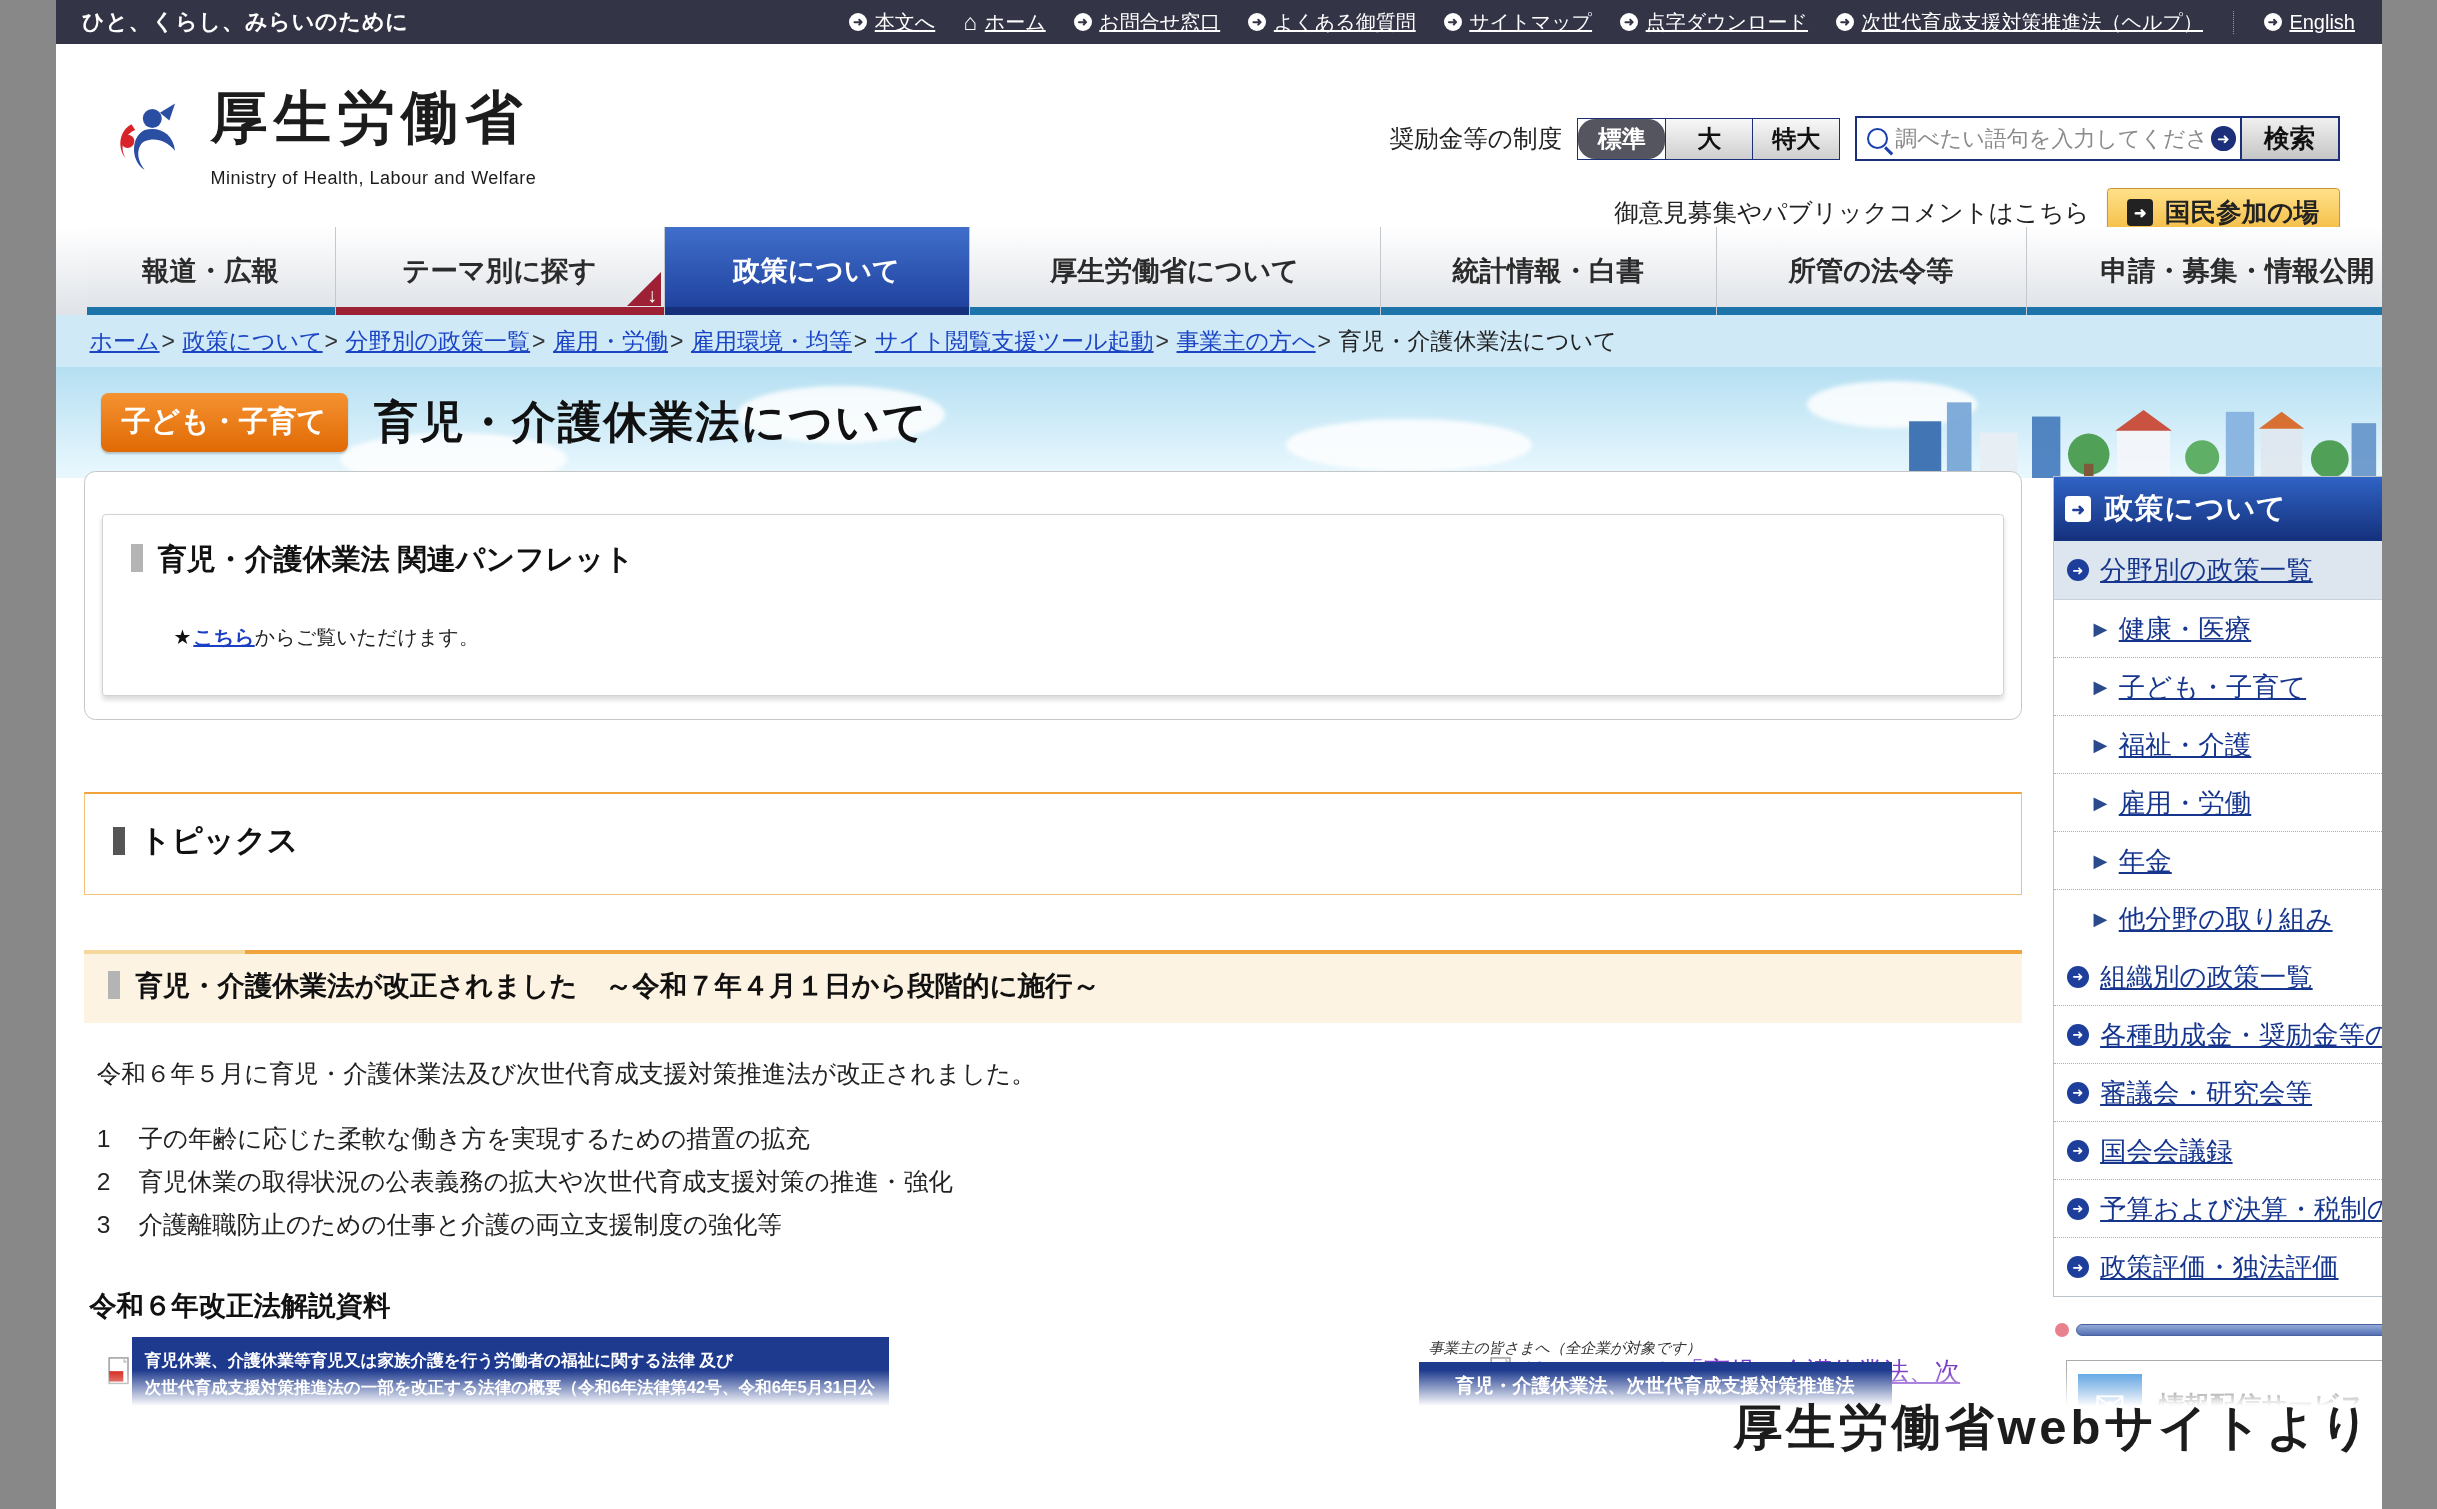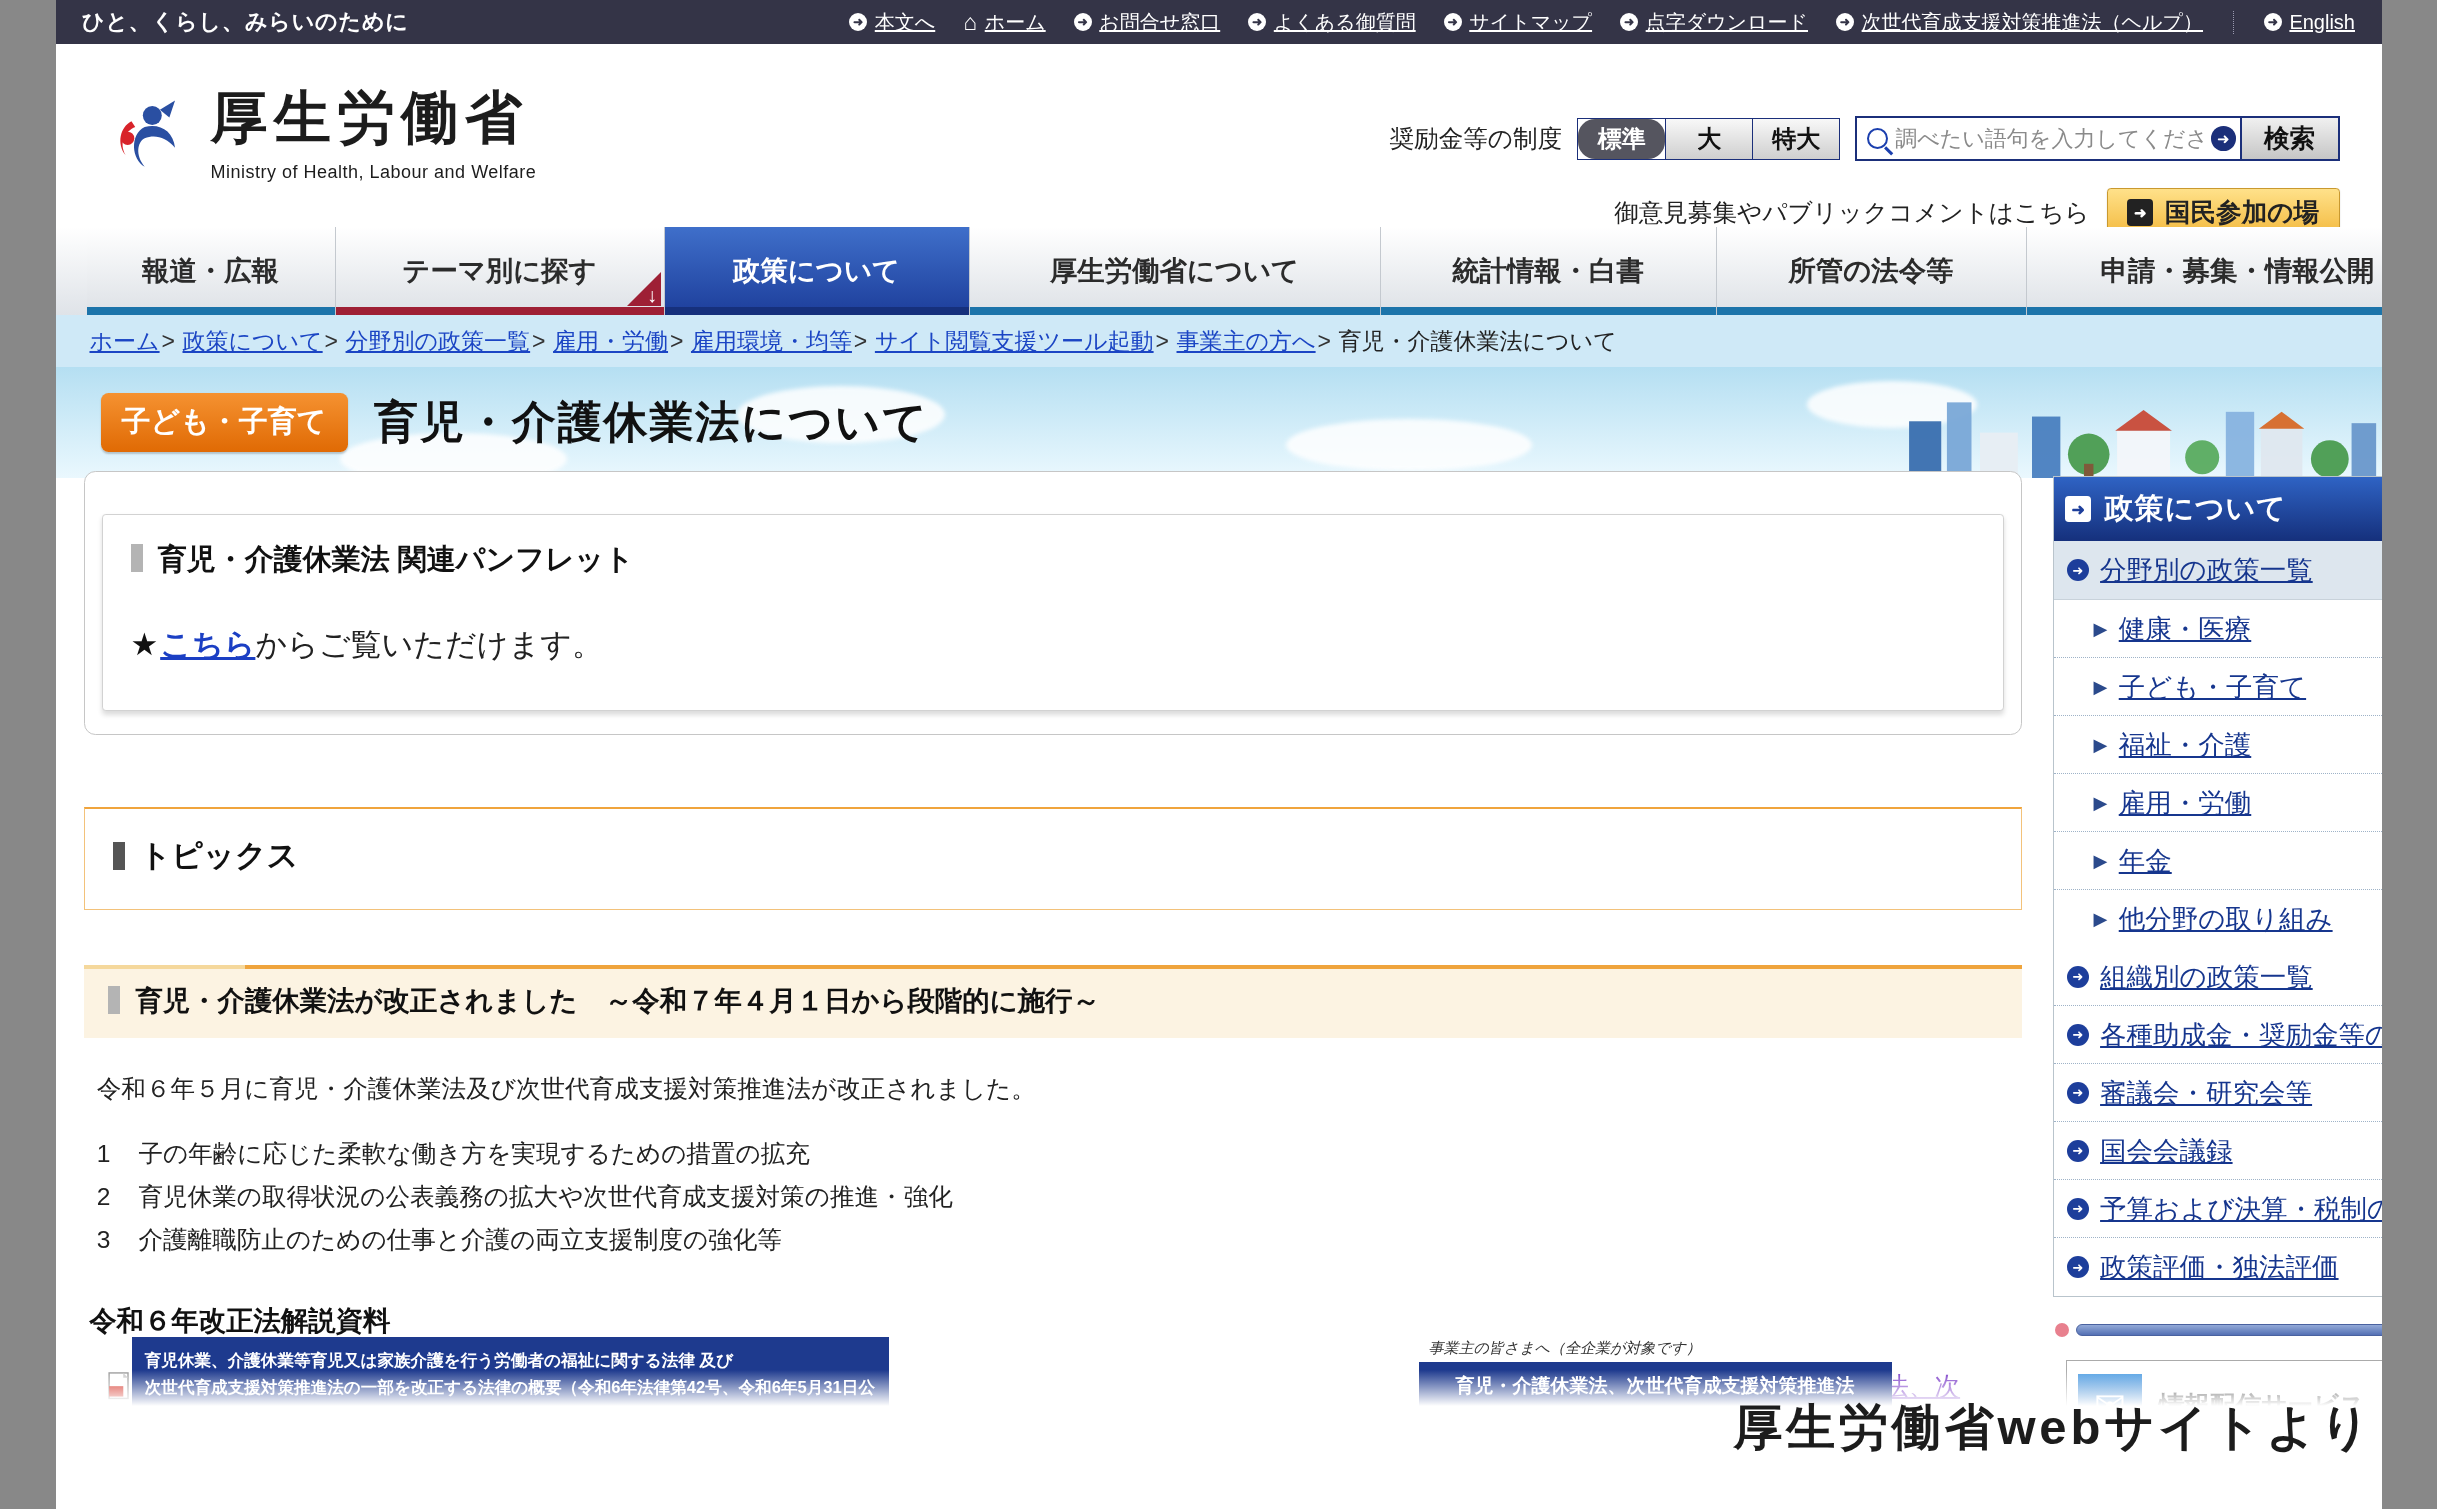"Ministry of Health, Labour and" .logo-text .en { margin-top: 13px -> 19px }
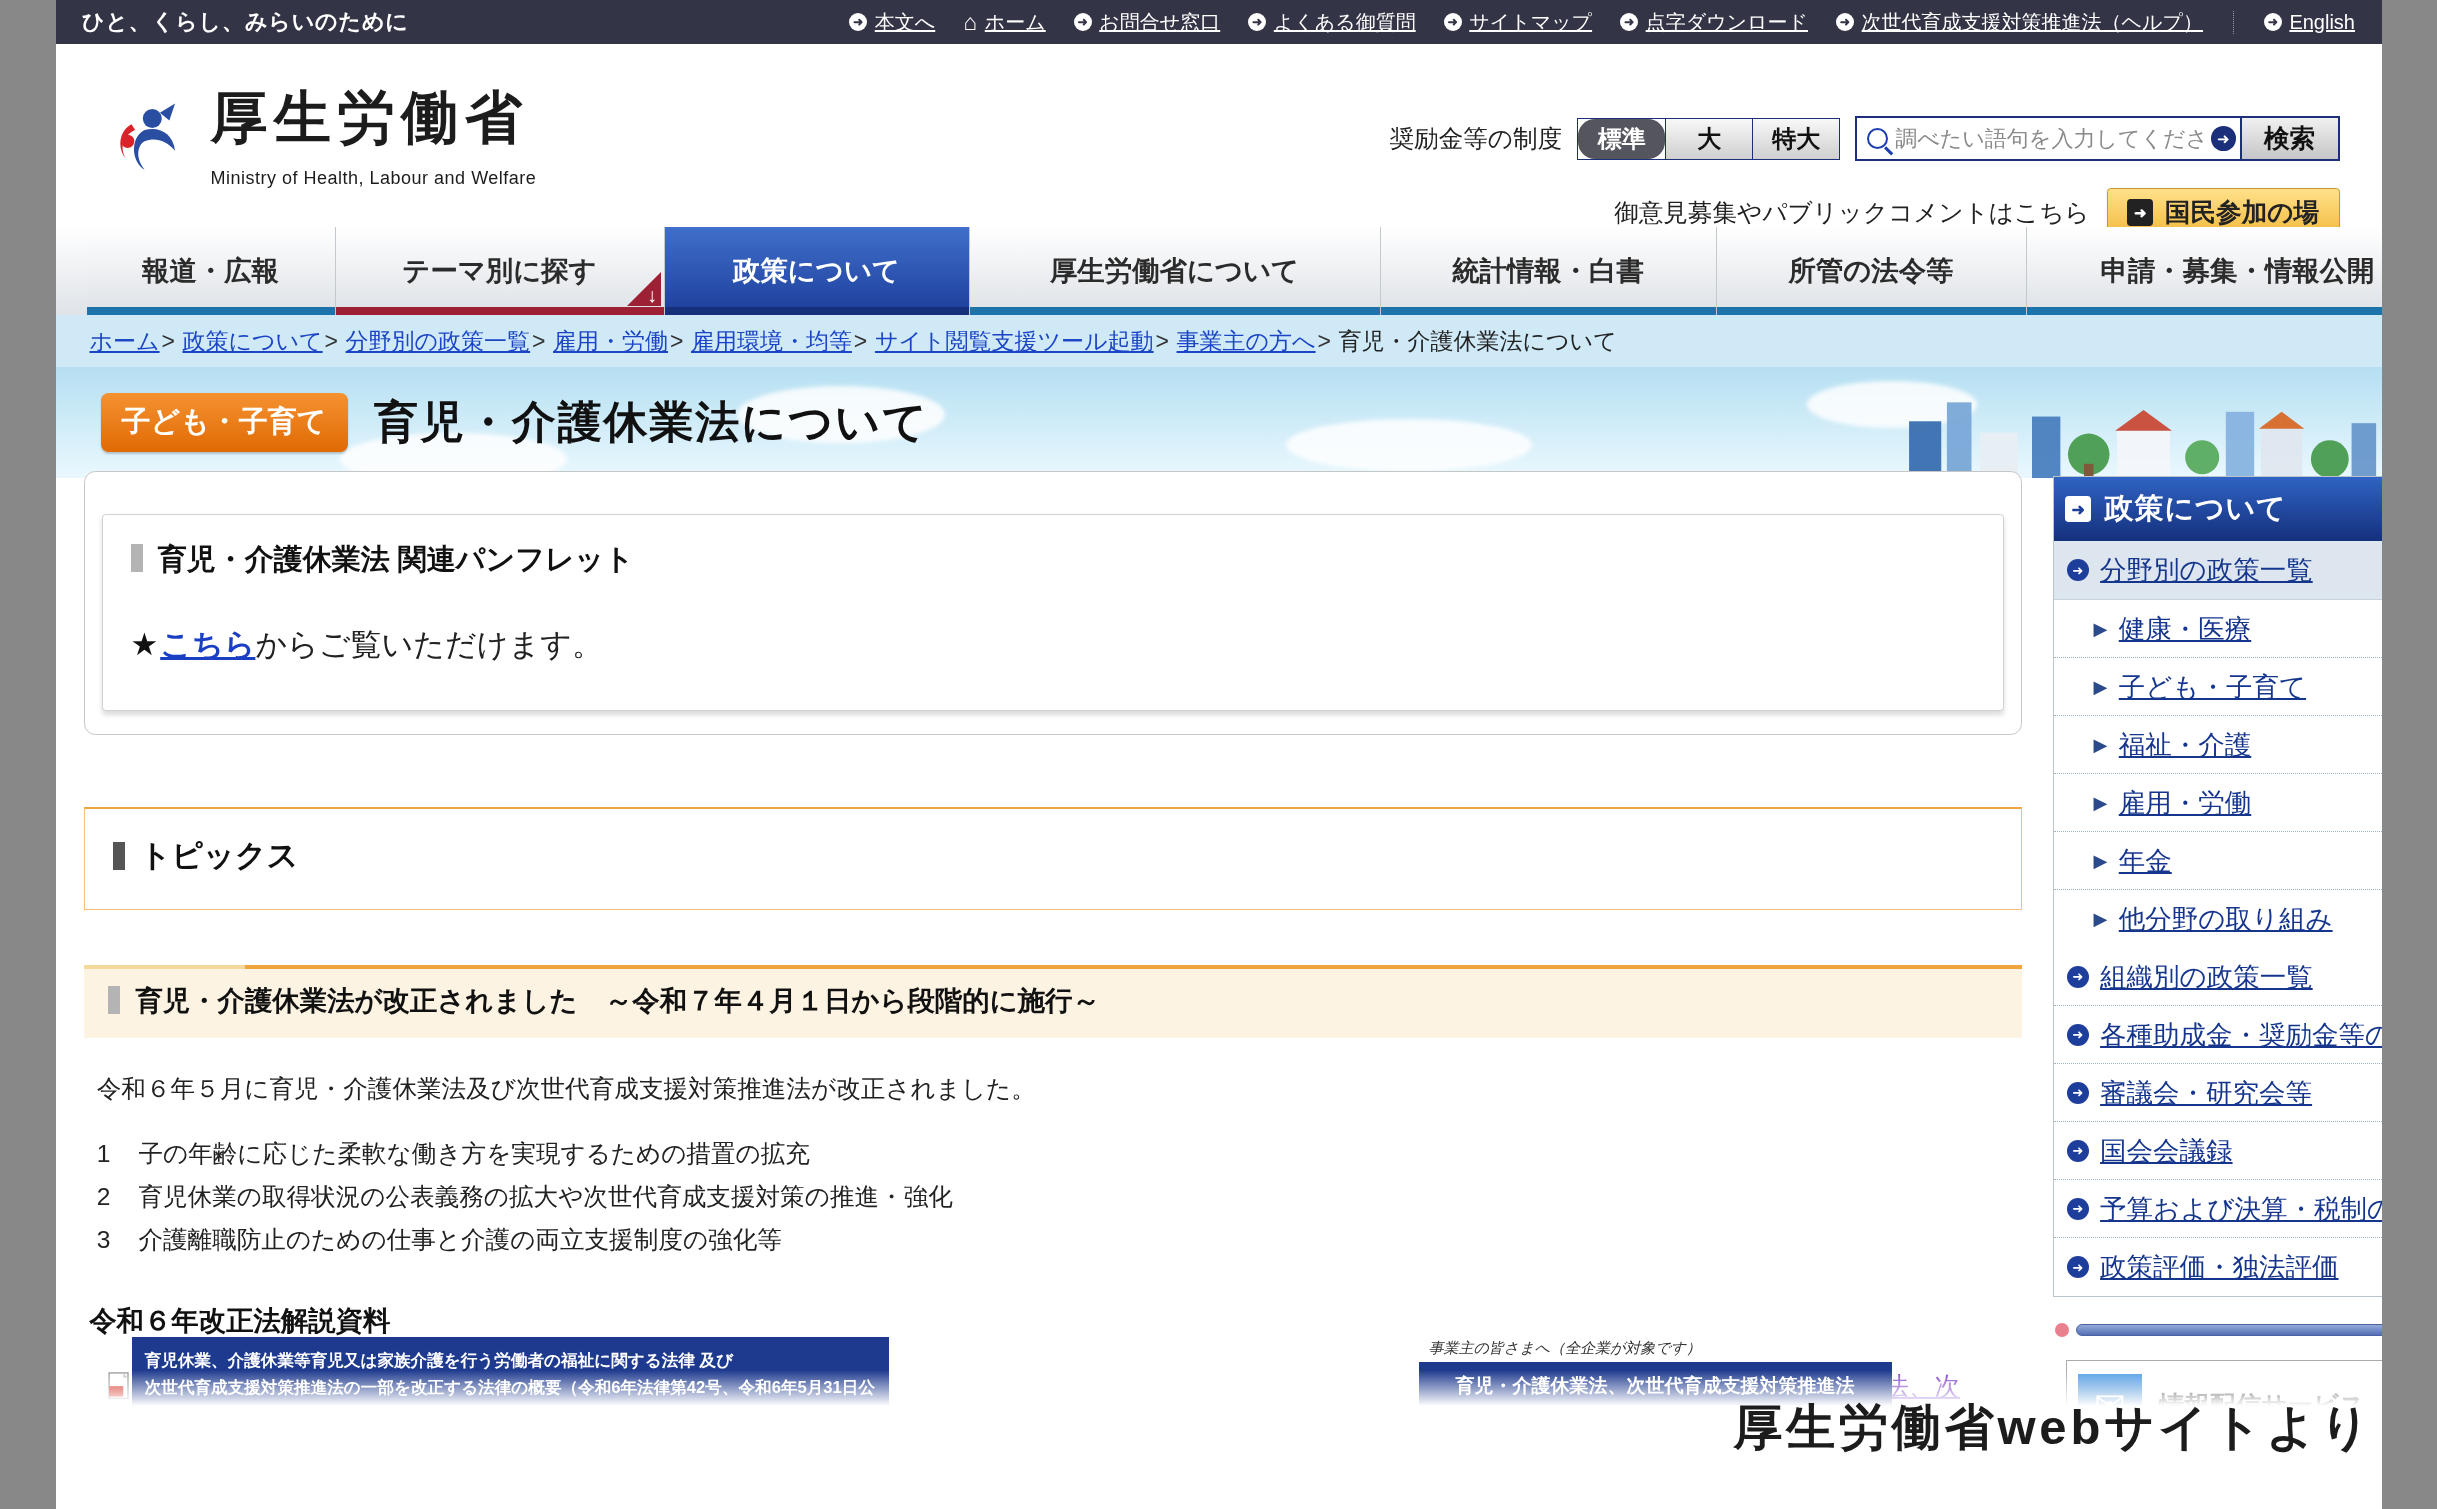"★こちらからご覧いただけます。" .star-line { font-size: 31px -> 20px; margin-left: none -> 43px }
